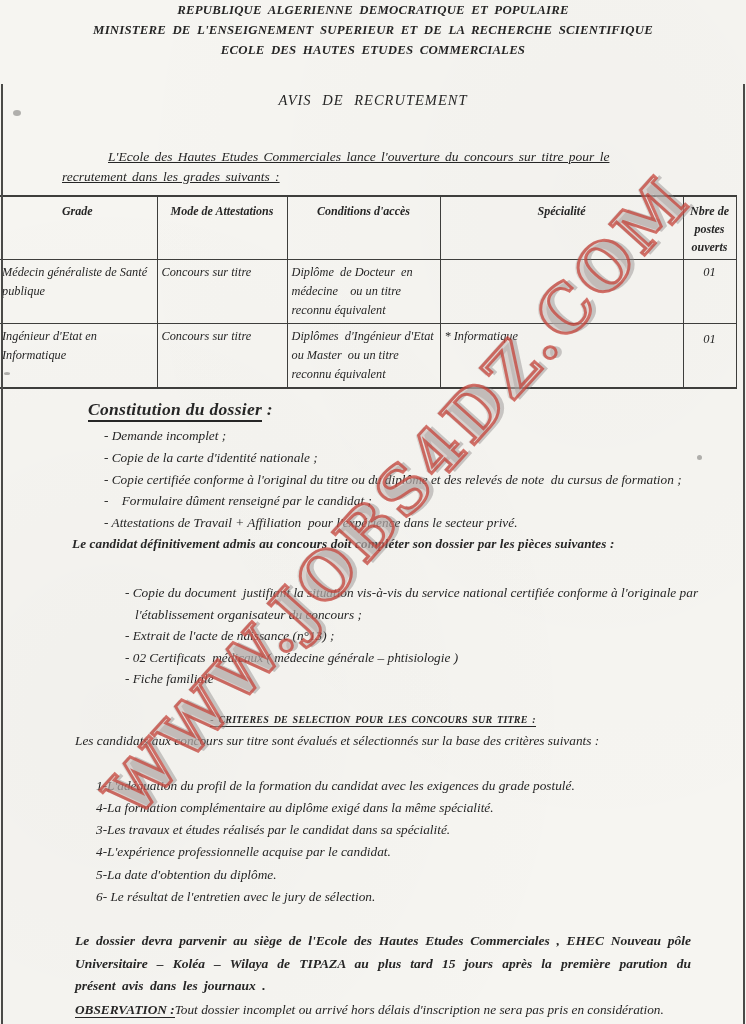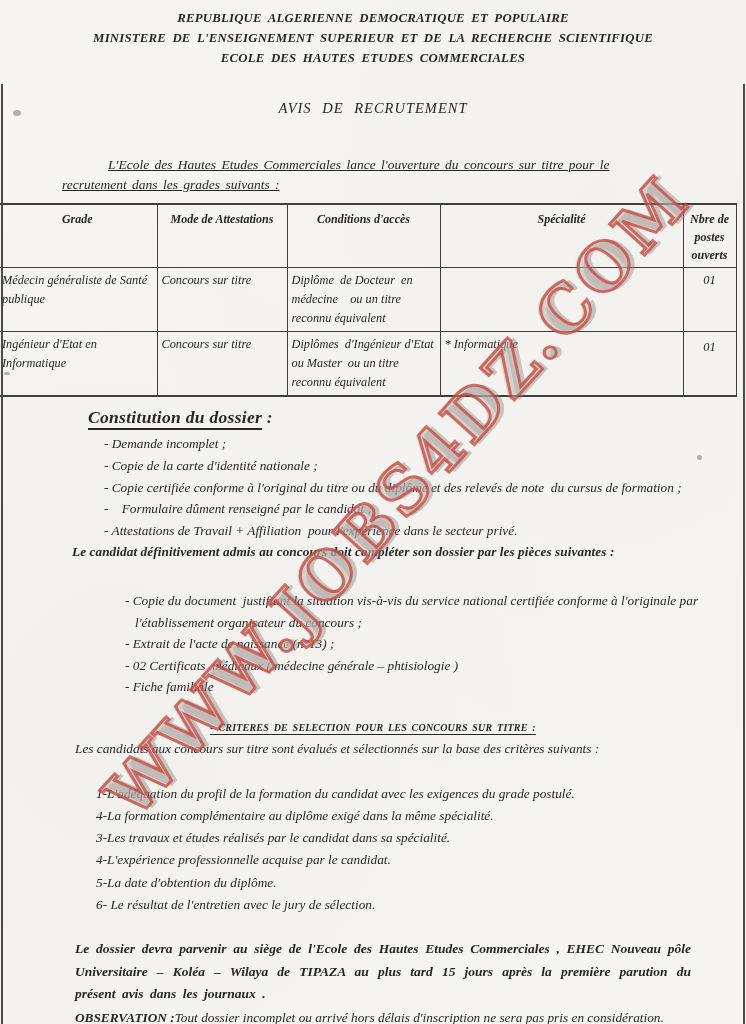"REPUBLIQUE ALGERIENNE DEMOCRATIQUE ET" .gov-header { padding-top: 8px -> none }
